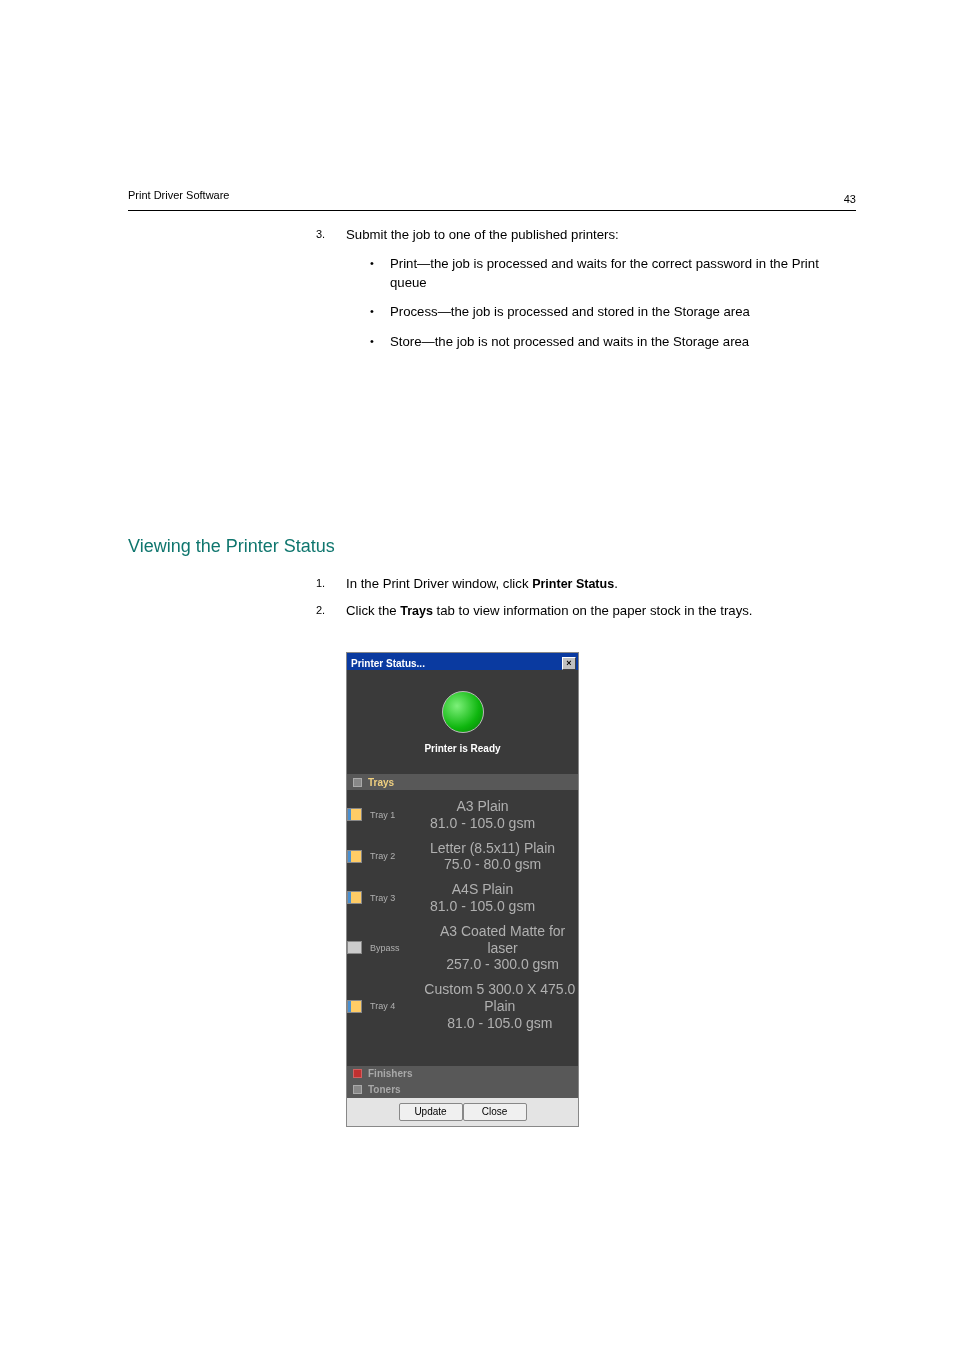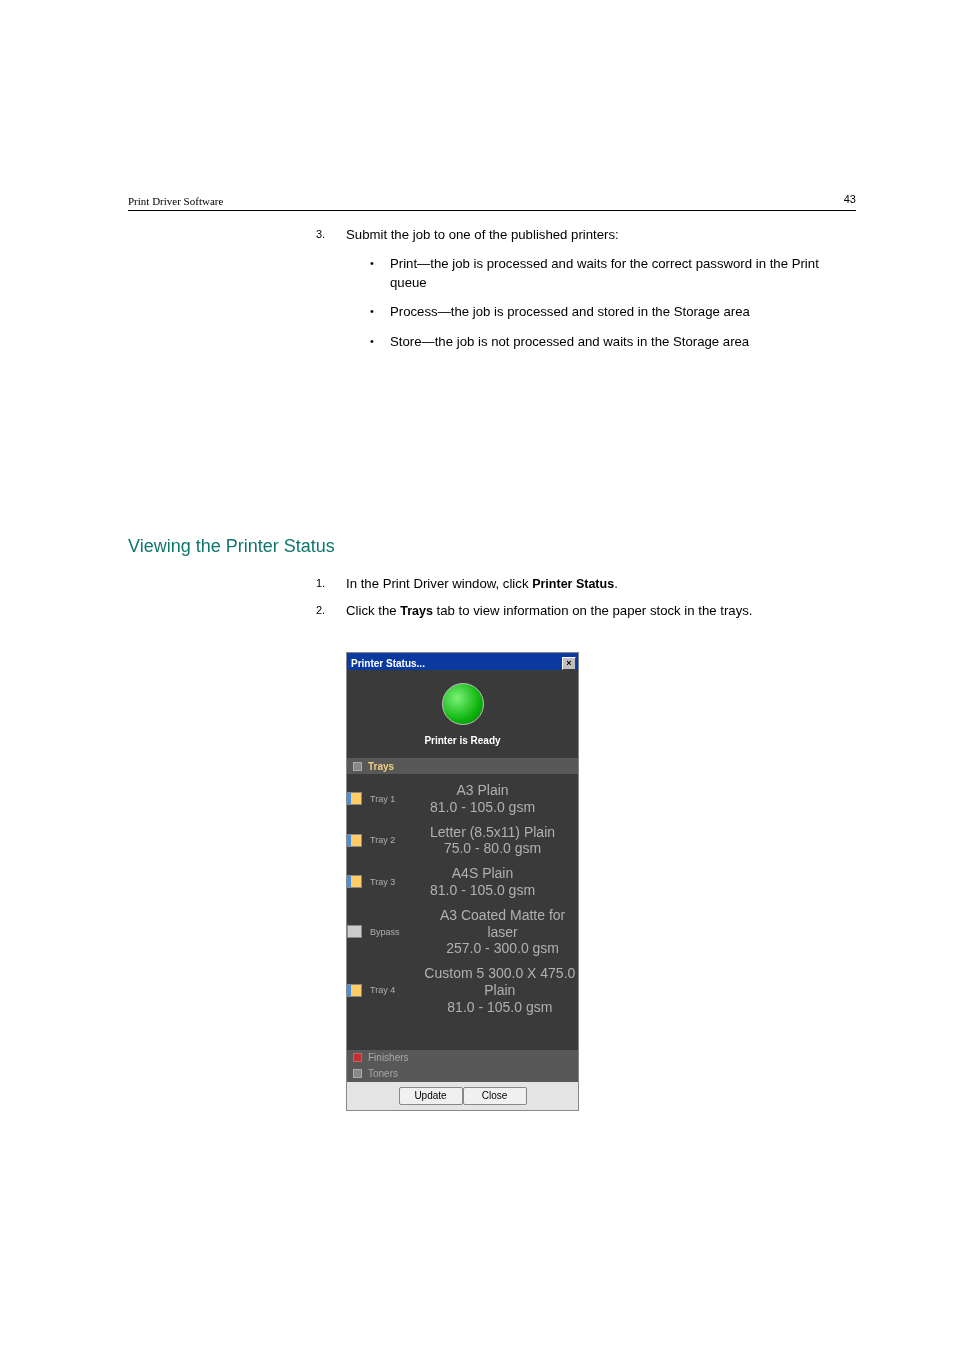"Print Driver Software" .header-text-left { font-family: Liberation Serif, serif -> none; top: 195px -> 189px }
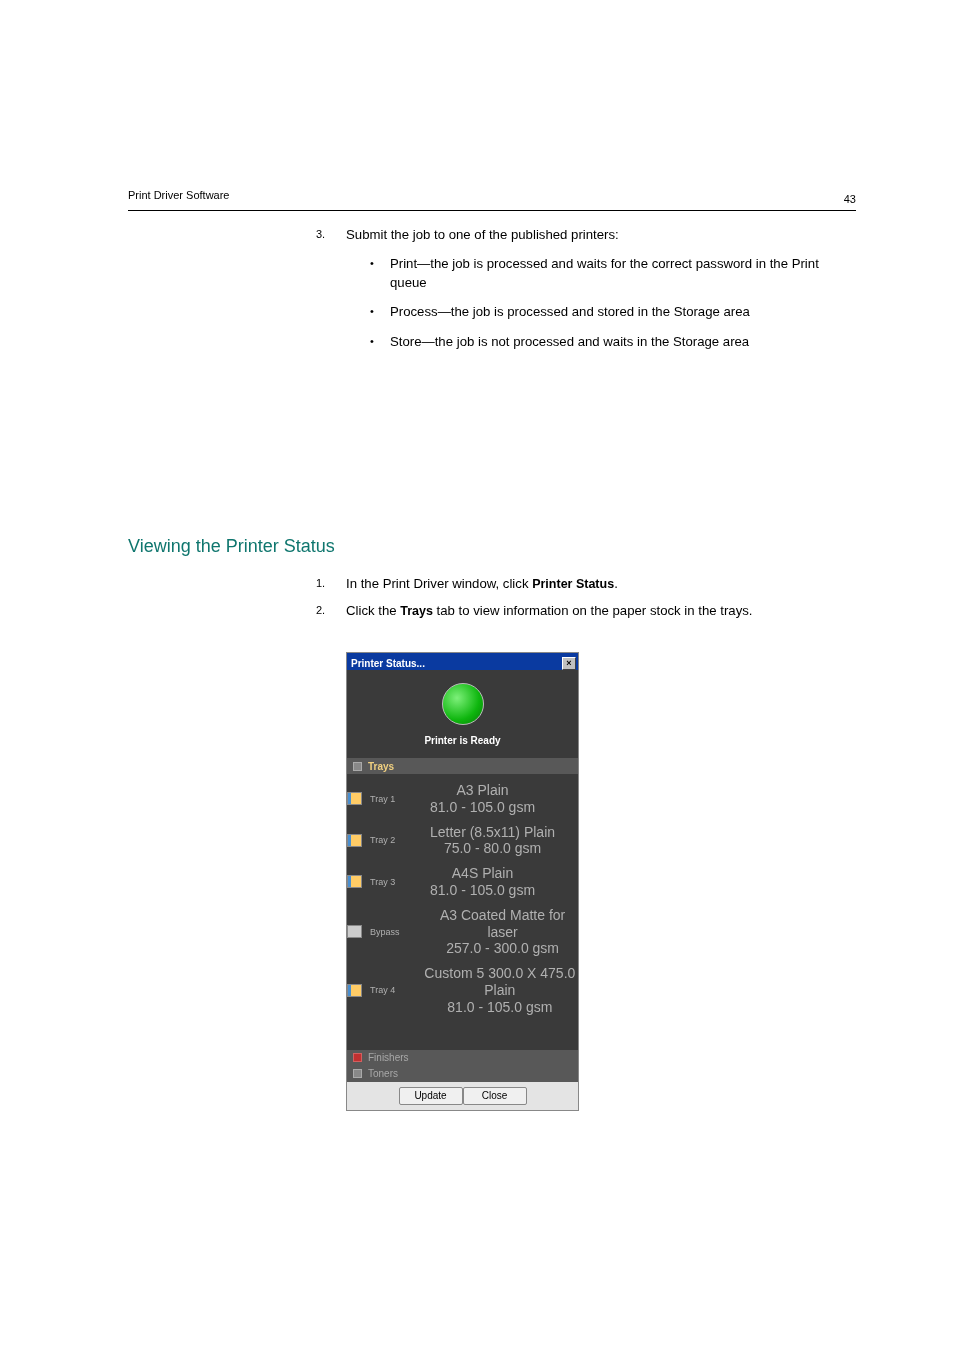"Printer is Ready" .status-area { height: 88px -> 104px }
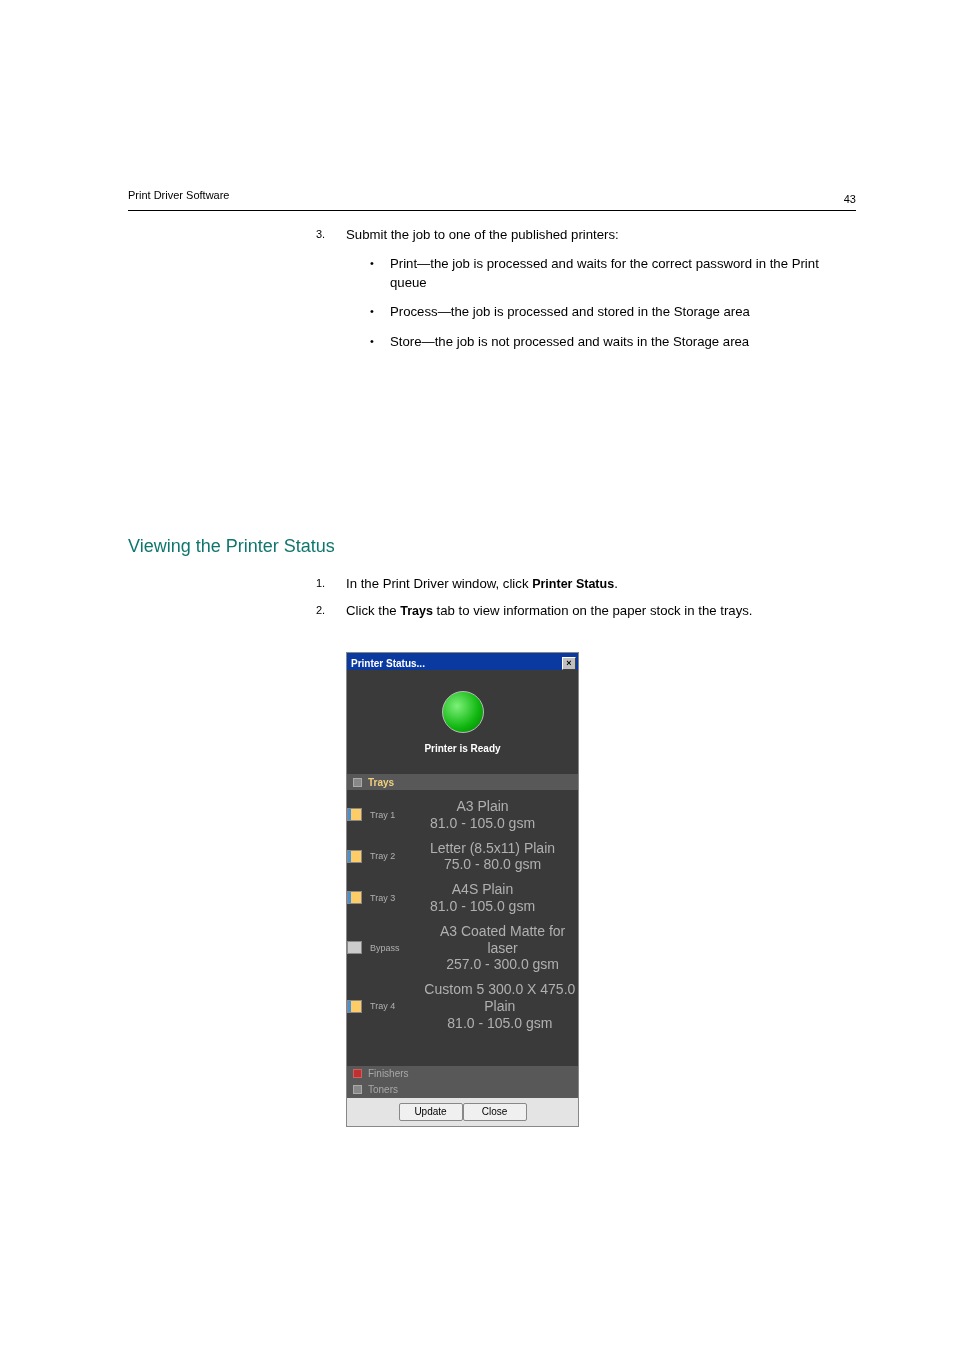"Finishers" .section-hdr.inactive { font-weight: normal -> bold }
